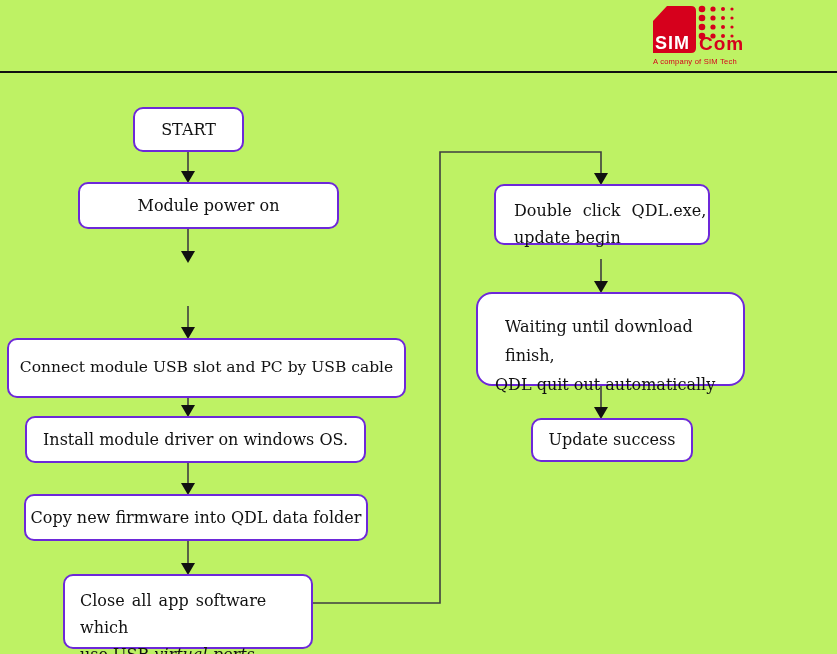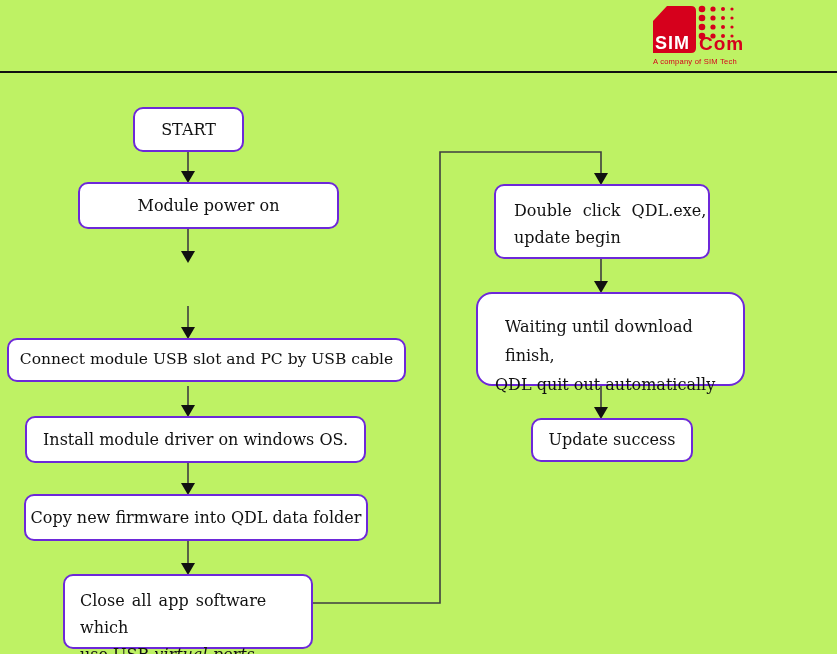"Double click QDL.exe," #b8 { height: 75px -> 61px }
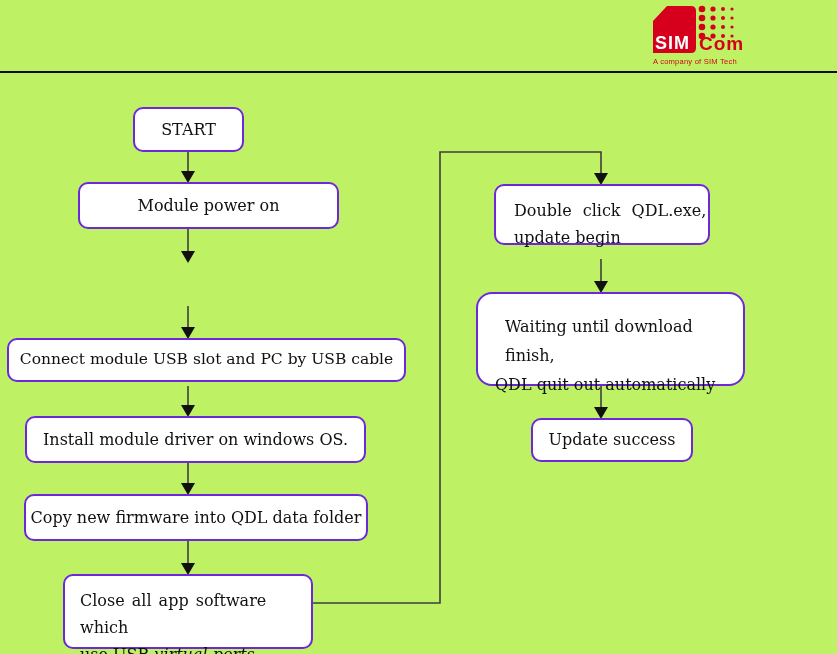"Connect module USB slot and" #b4 { height: 44px -> 60px }
